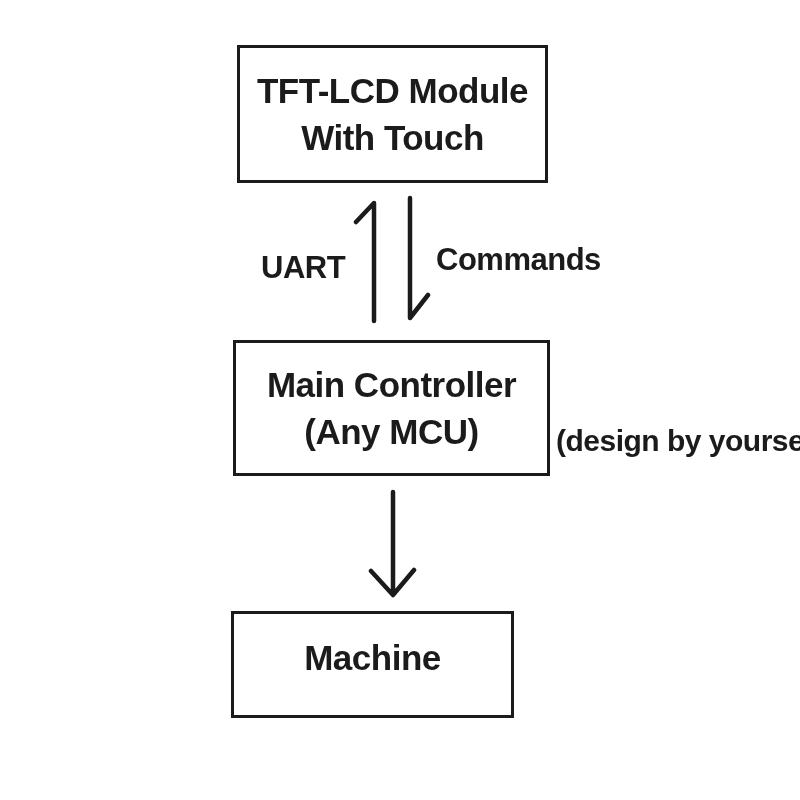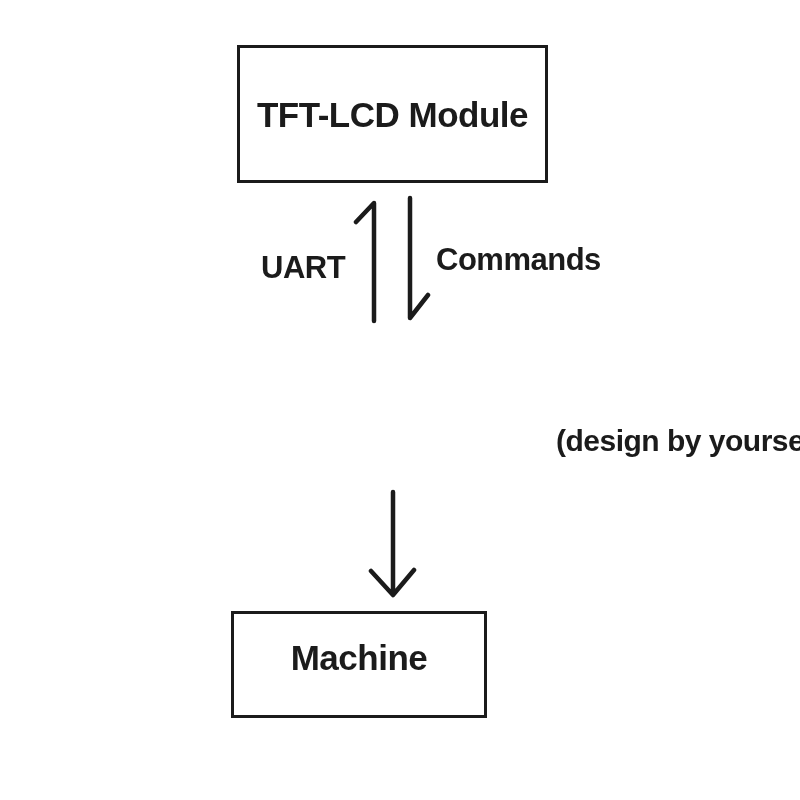"With Touch" span { html: none -> <span>With Touch</span> }
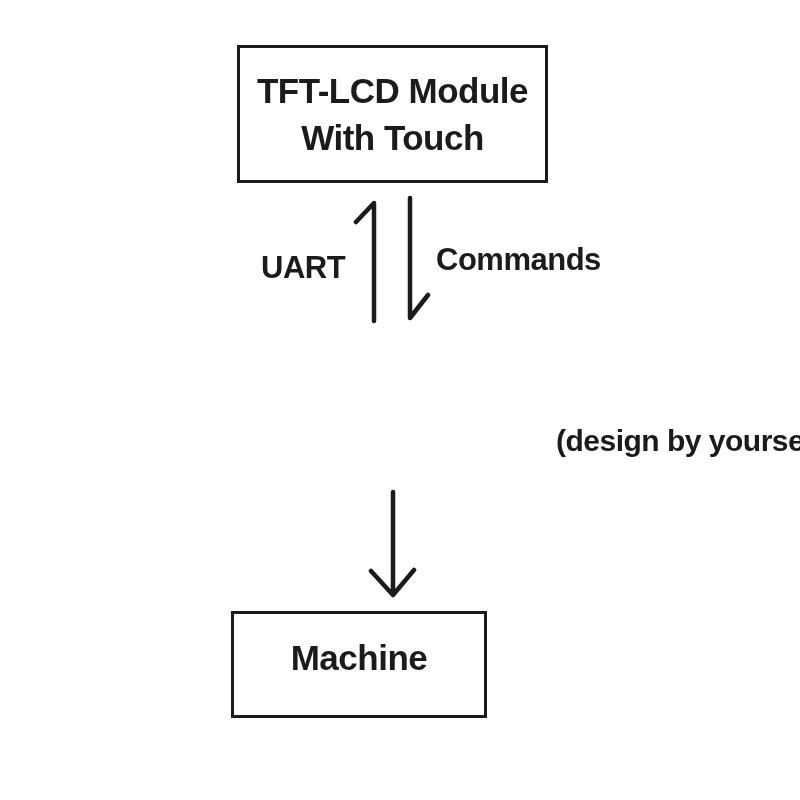"Main Controller" div.node-box { html: none -> <div> <span>Main Controller</span> <span>(Any MCU)</span> </div> }
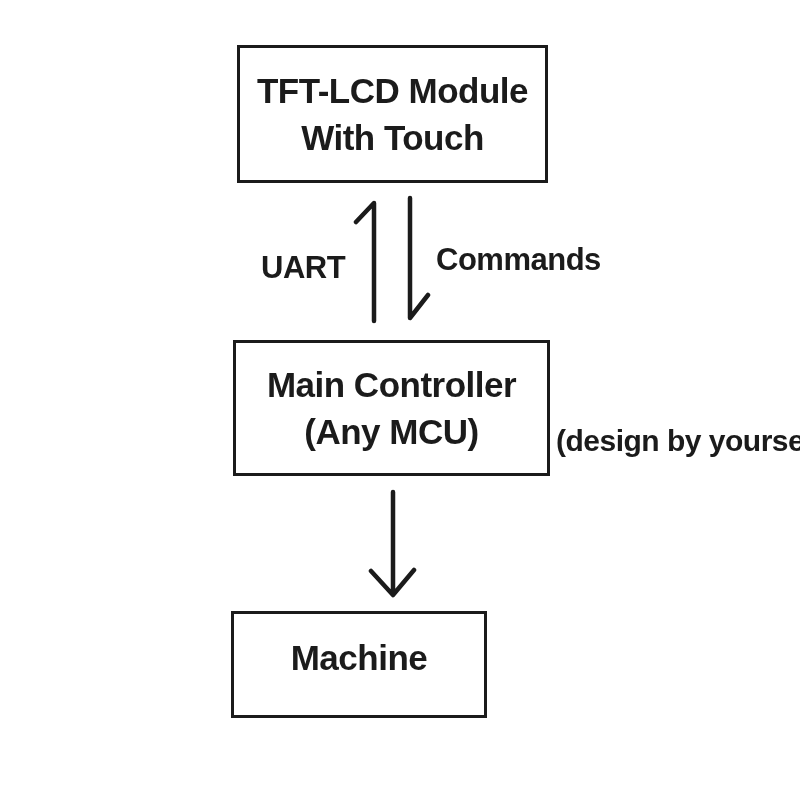"Machine" .box-machine { width: 256px -> 283px }
